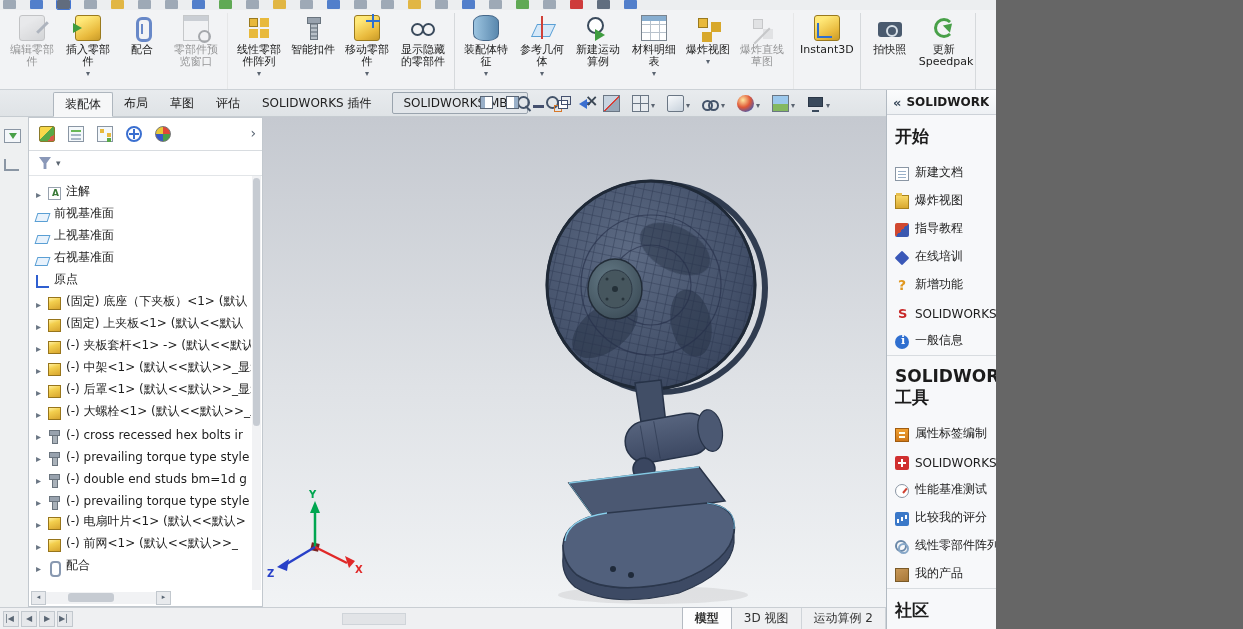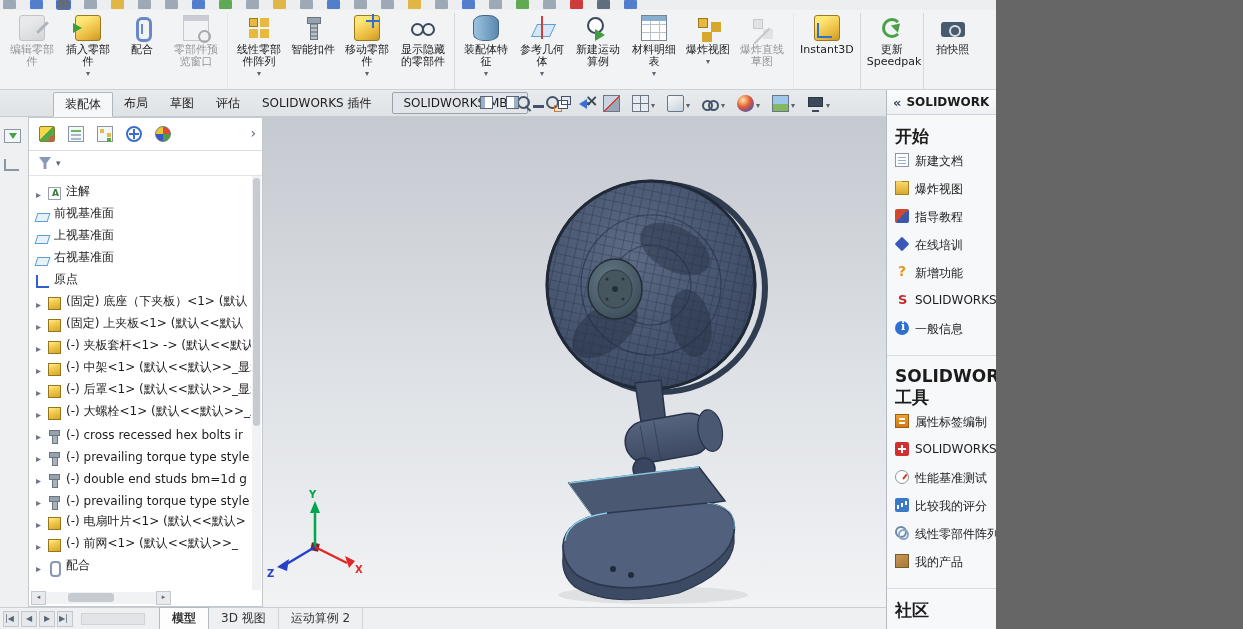"更新Speedpak" div.rbtn { order: before "拍快照" -> after "拍快照" }
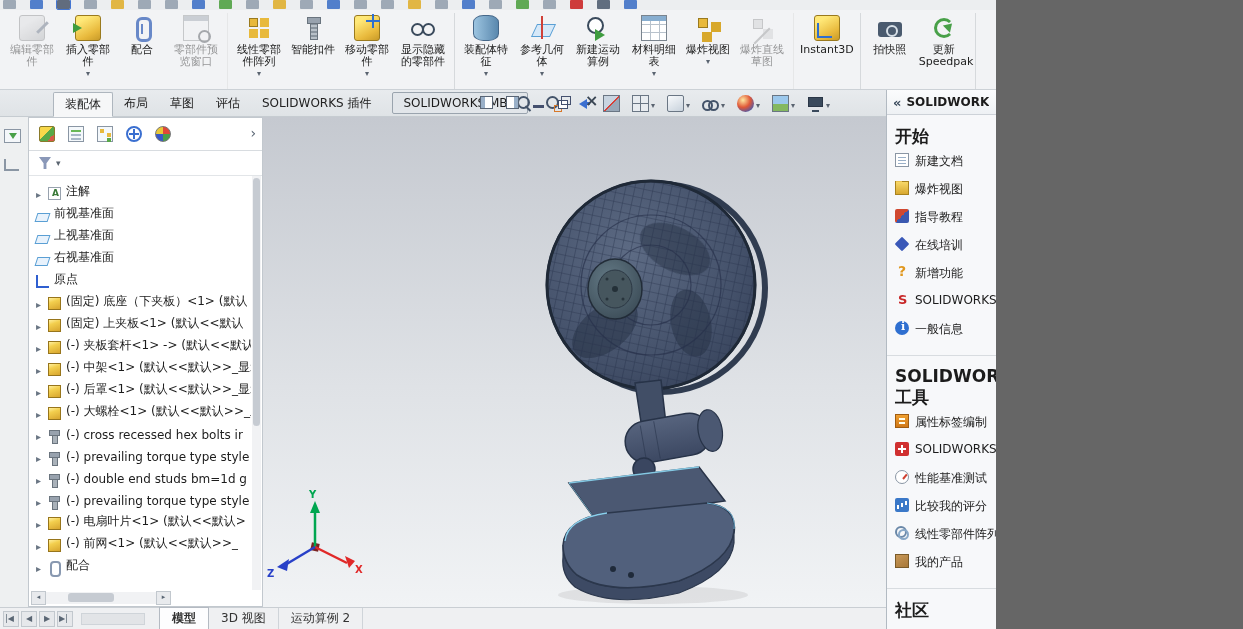"新建文档" .tp-item { align-items: flex-start -> flex-end }
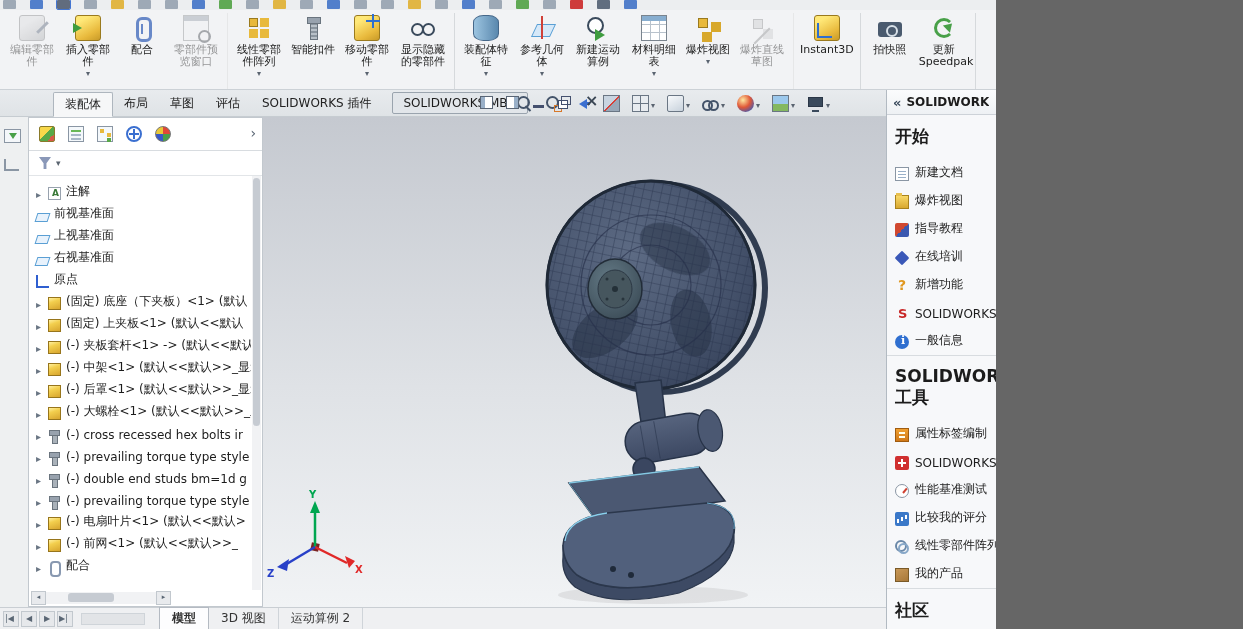"模型" .statusbar { justify-content: none -> space-between }
